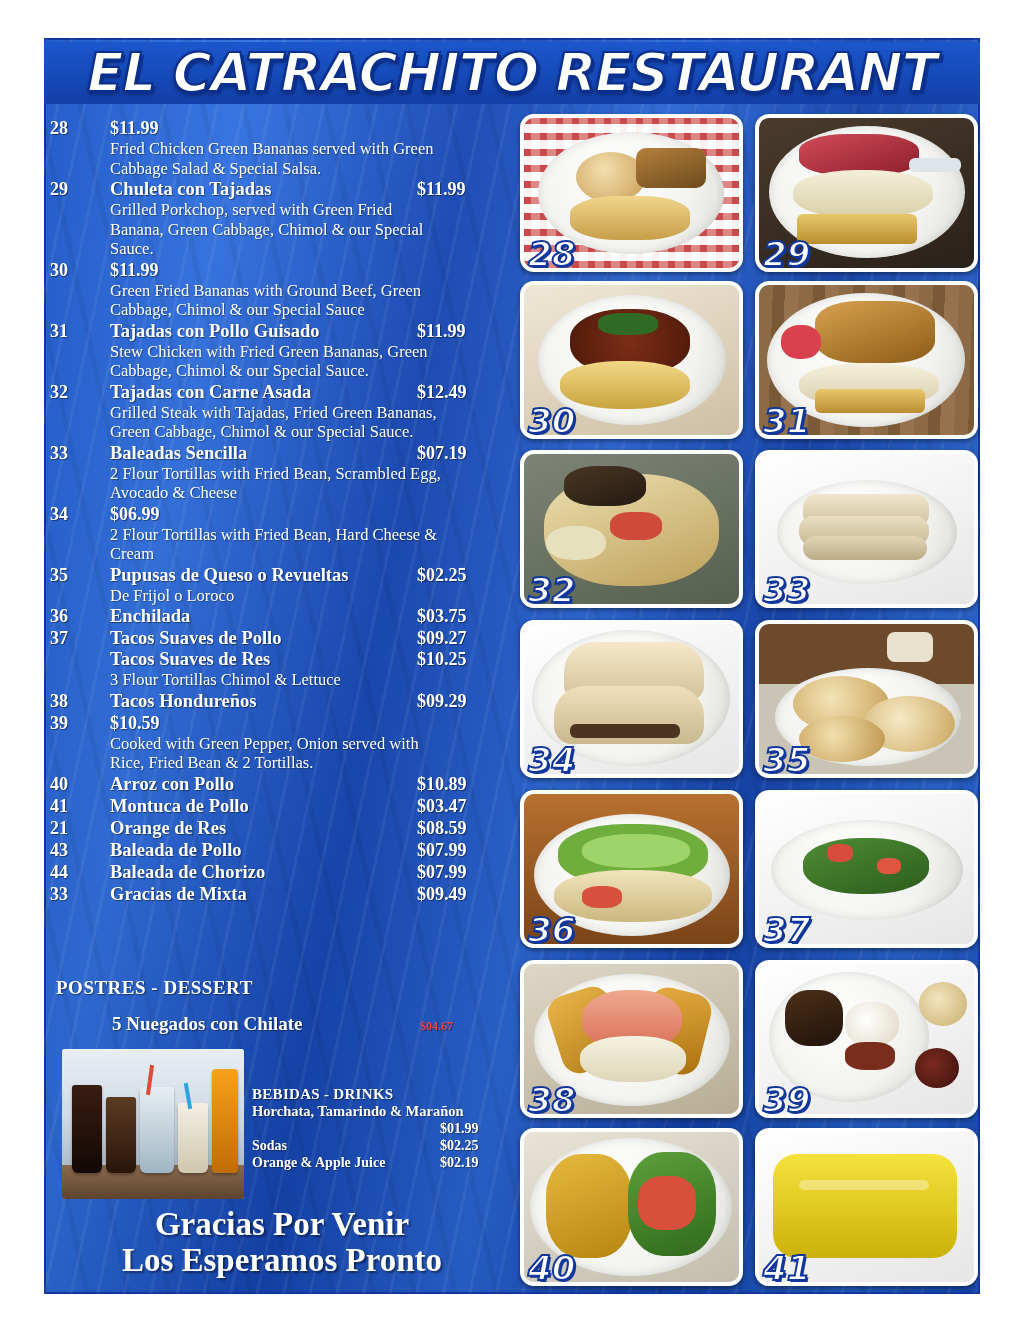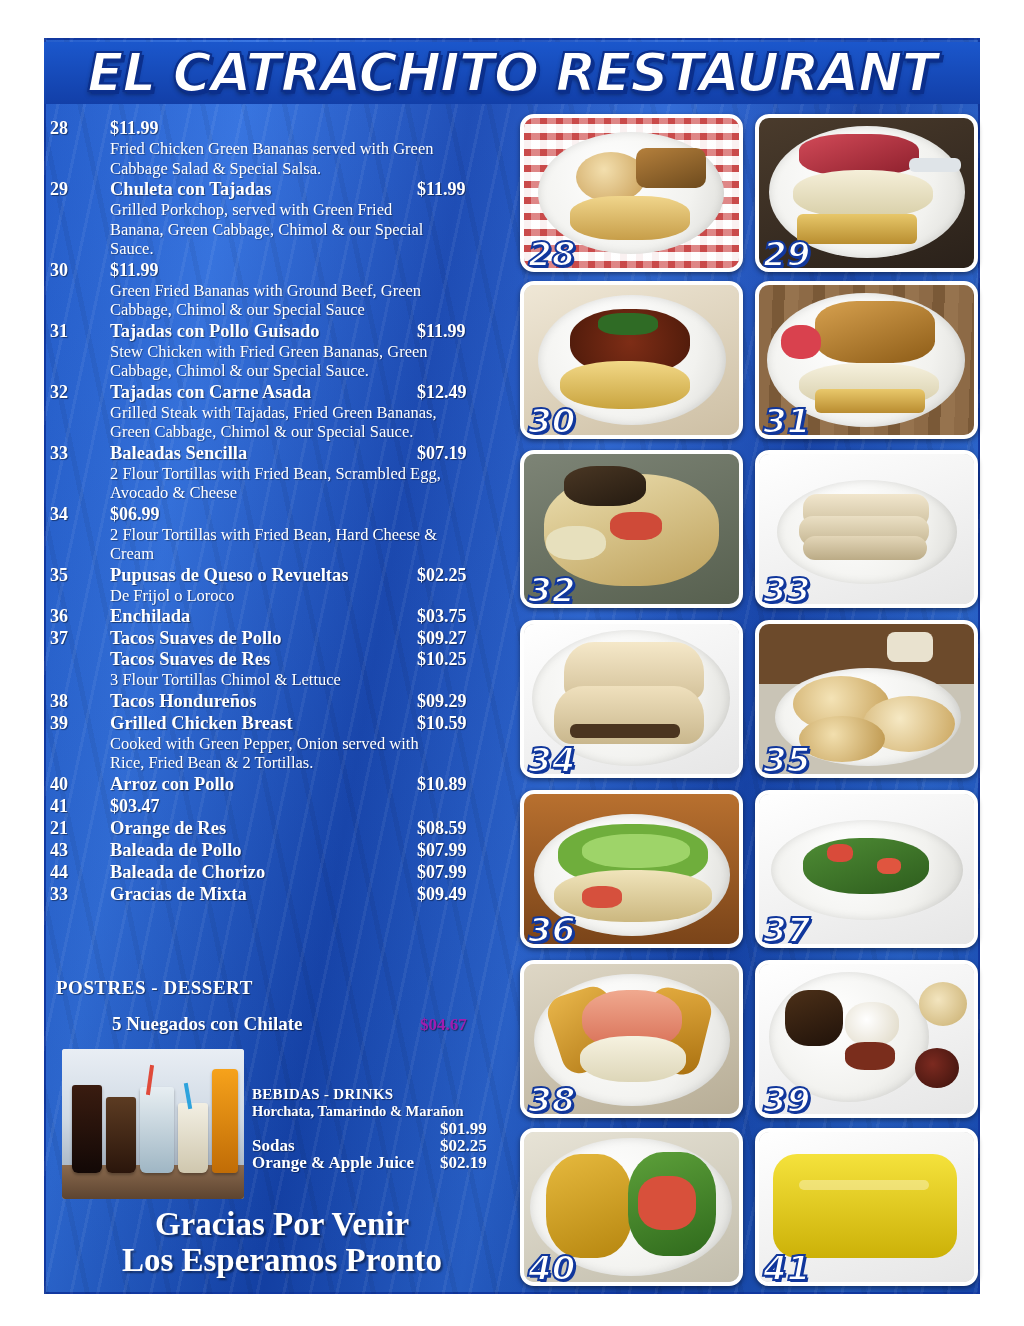"Grilled Chicken Breast" span.item-name { html: <span>Grilled Chicken Breast</span> -> none }
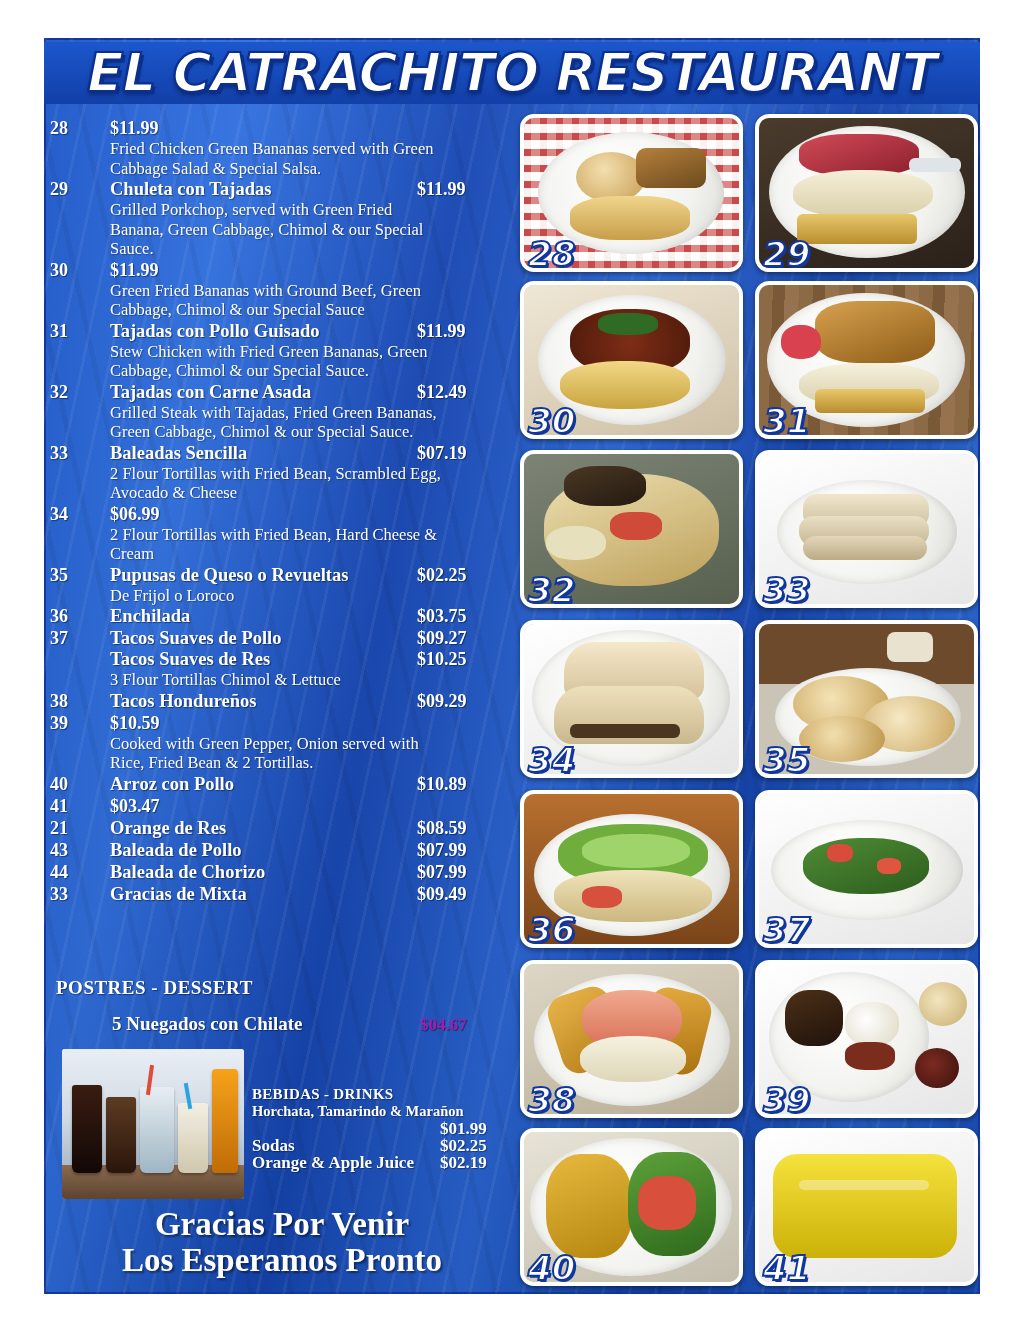"Montuca de Pollo" span.item-name { html: none -> <span>Montuca de Pollo</span> }
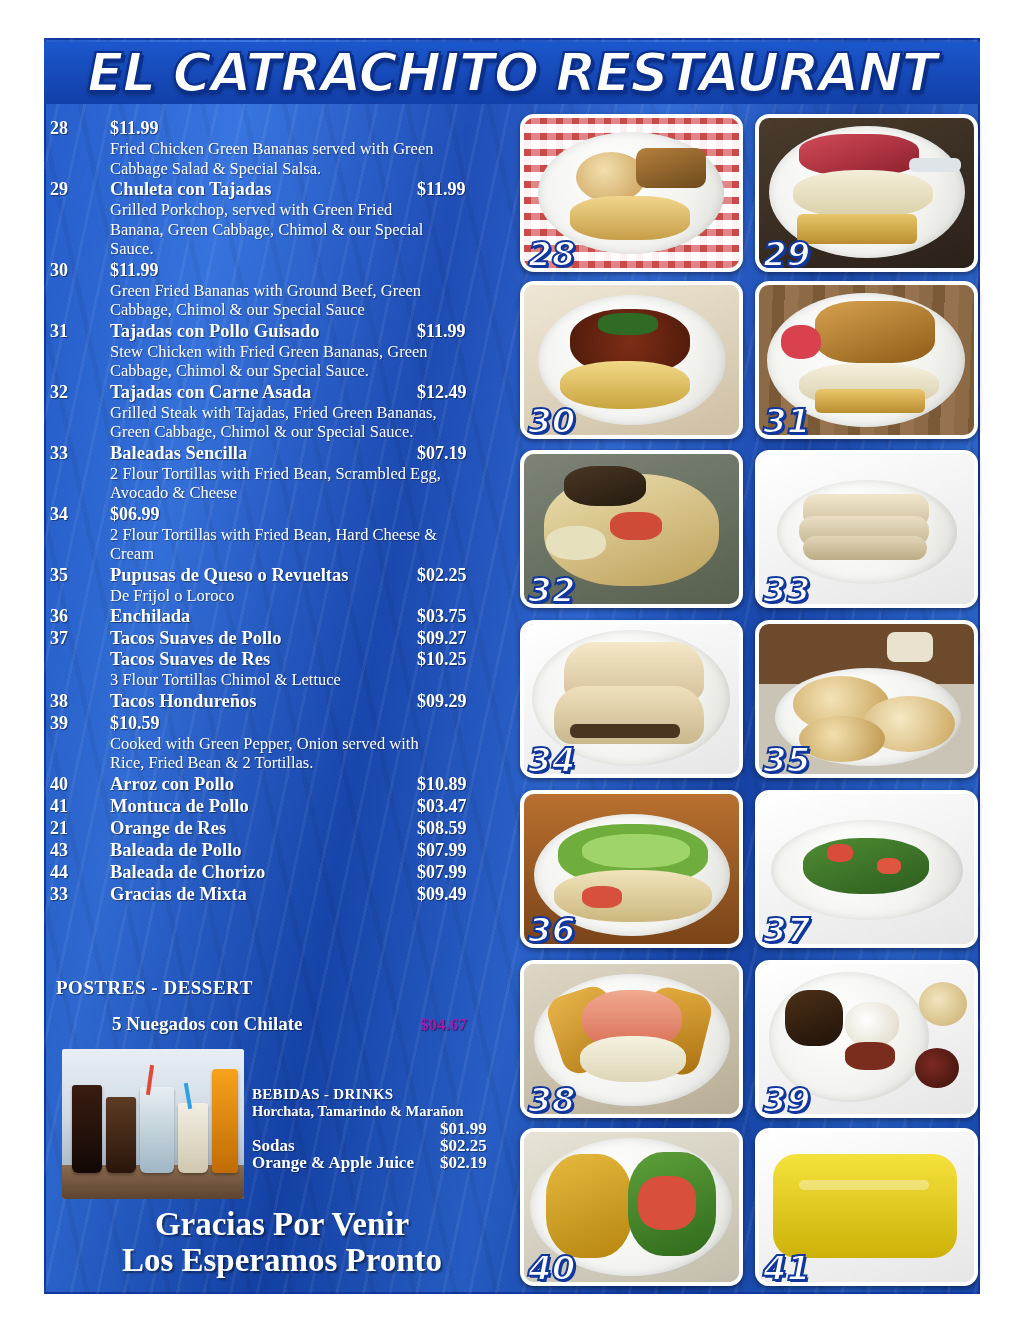"$04.67" #dessert-row .d-price { color: #a21caf -> #ef4444; font-size: 17px -> 12px }
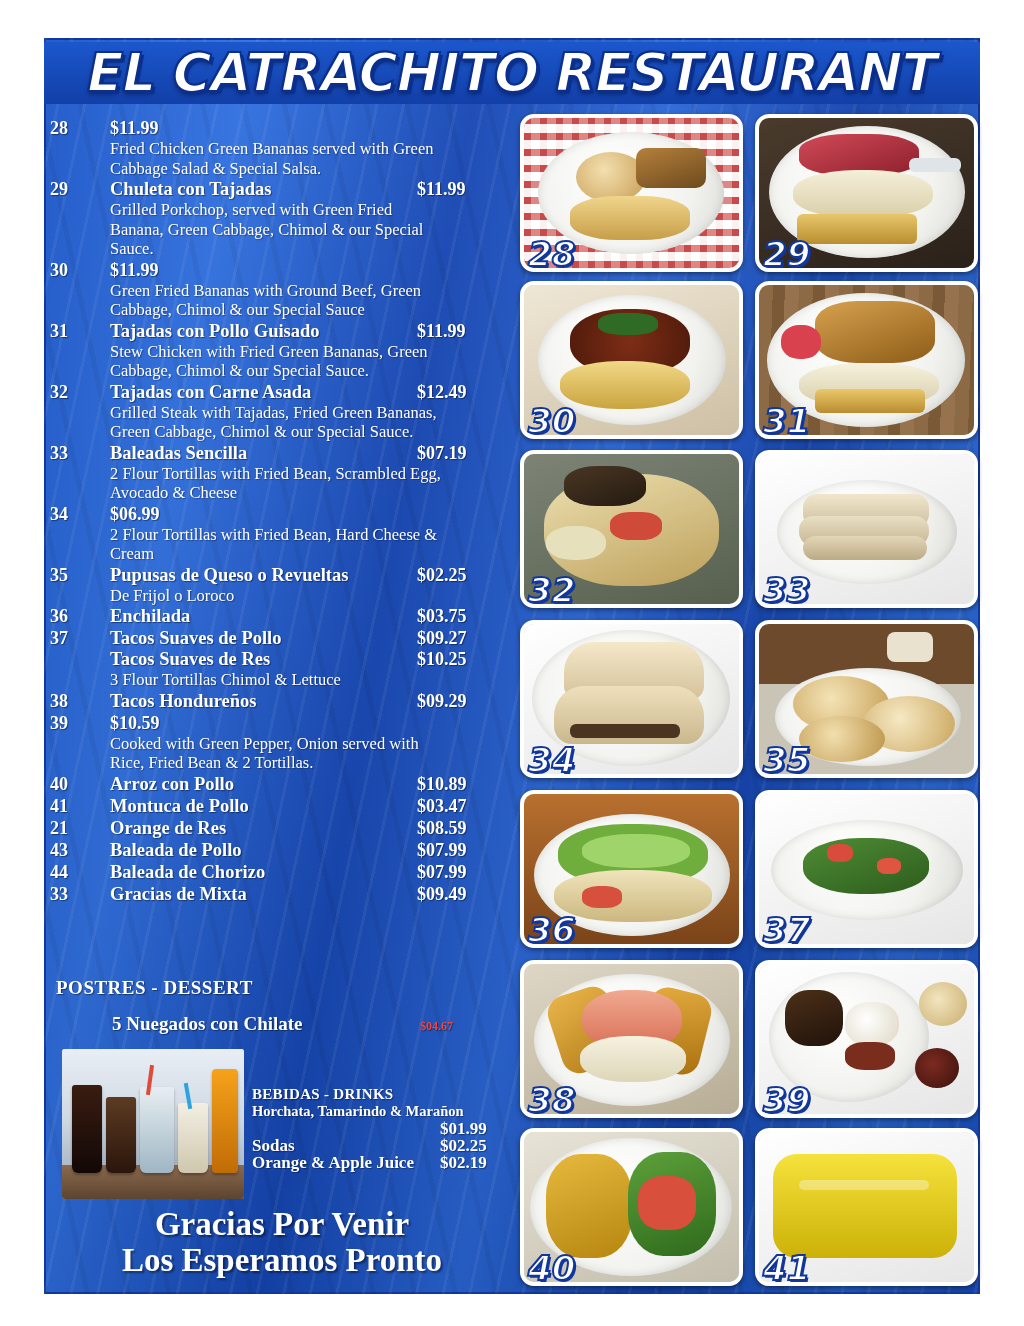"$01.99" .drink-line { font-size: 17px -> 14px }
